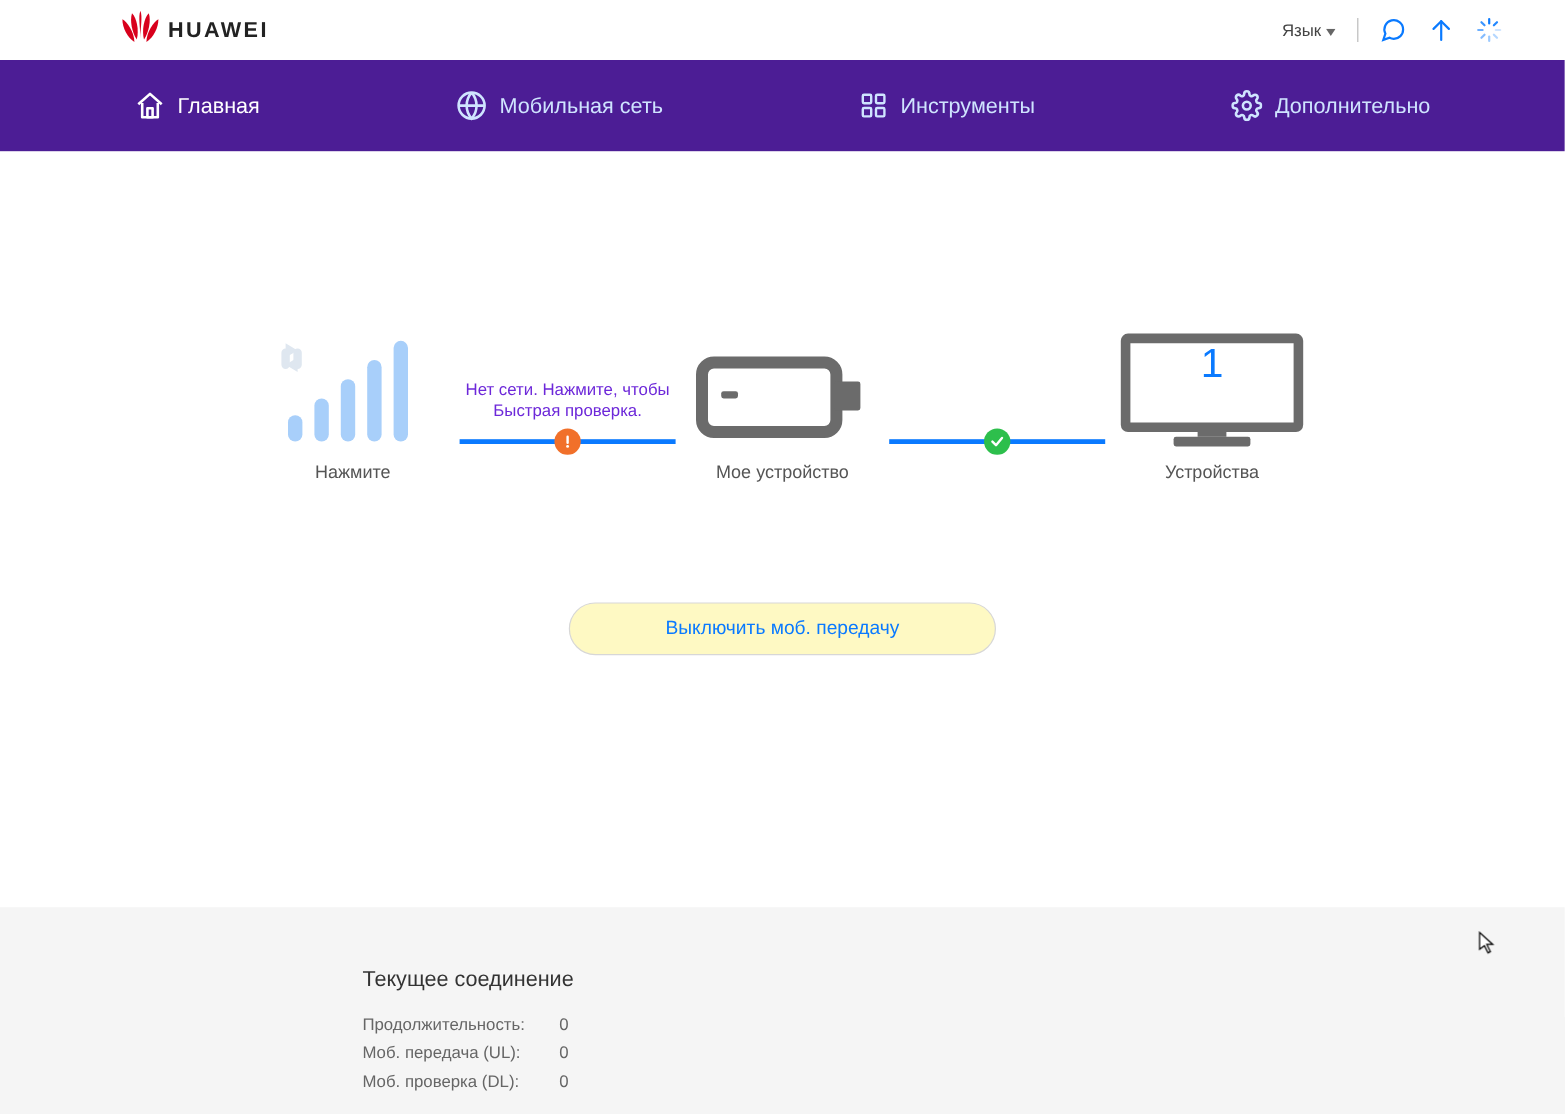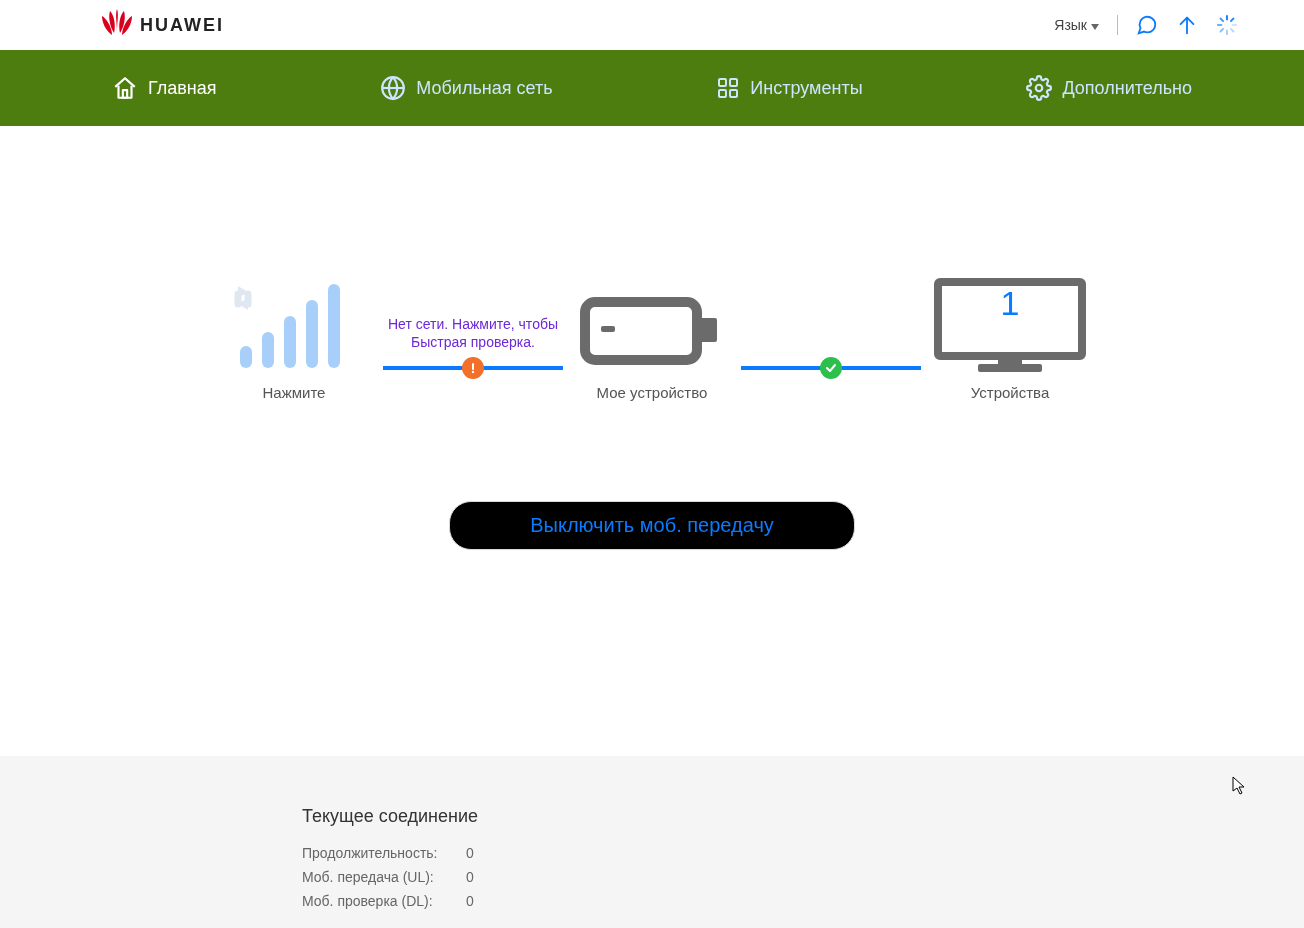"HUAWEI" .topbar { padding: 0 66px 0 100px -> 0 52px 0 100px }
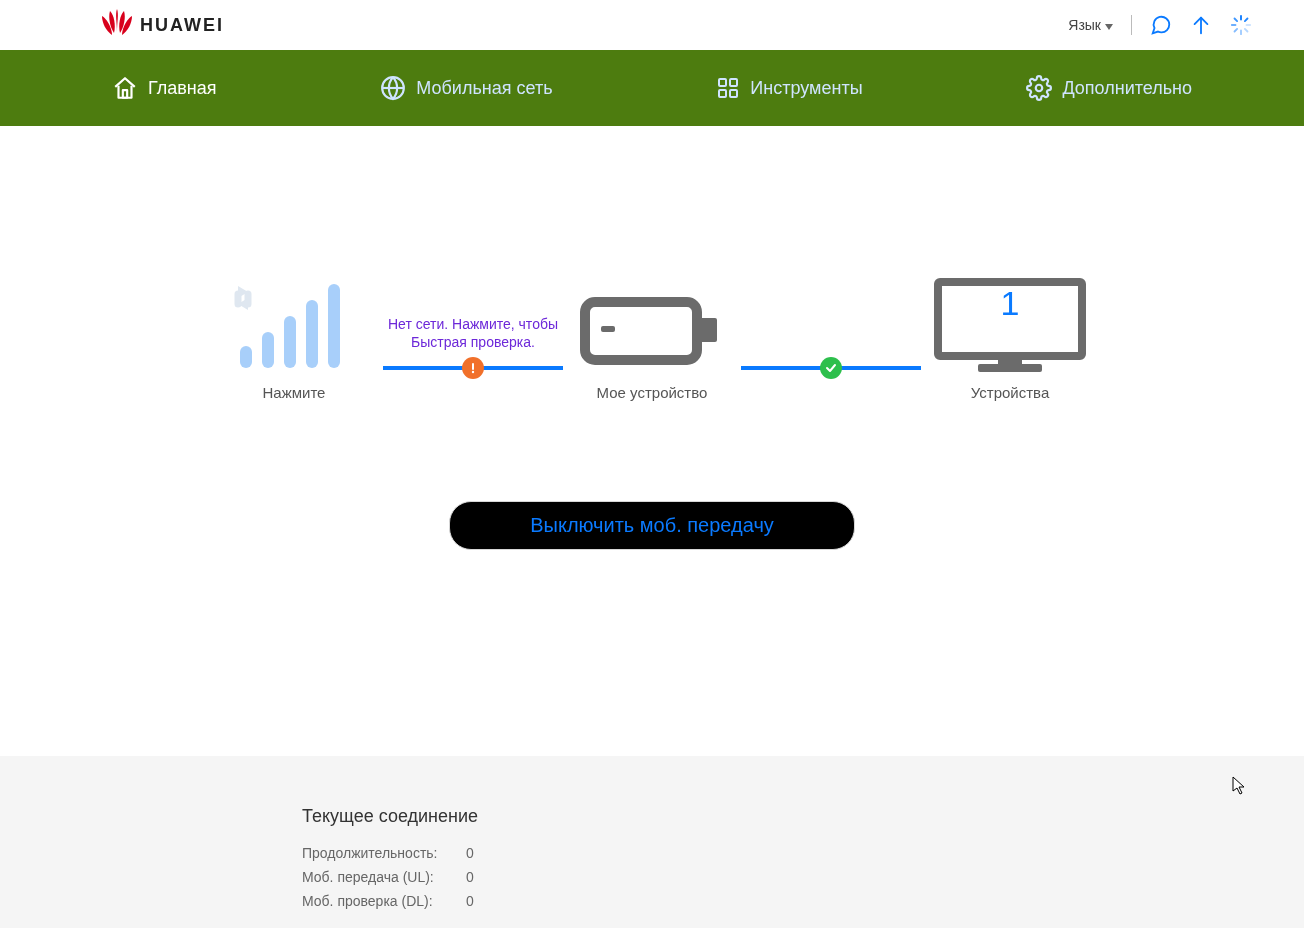"Главная" .navbar { background: #4d7c0f -> #4c1d95 }
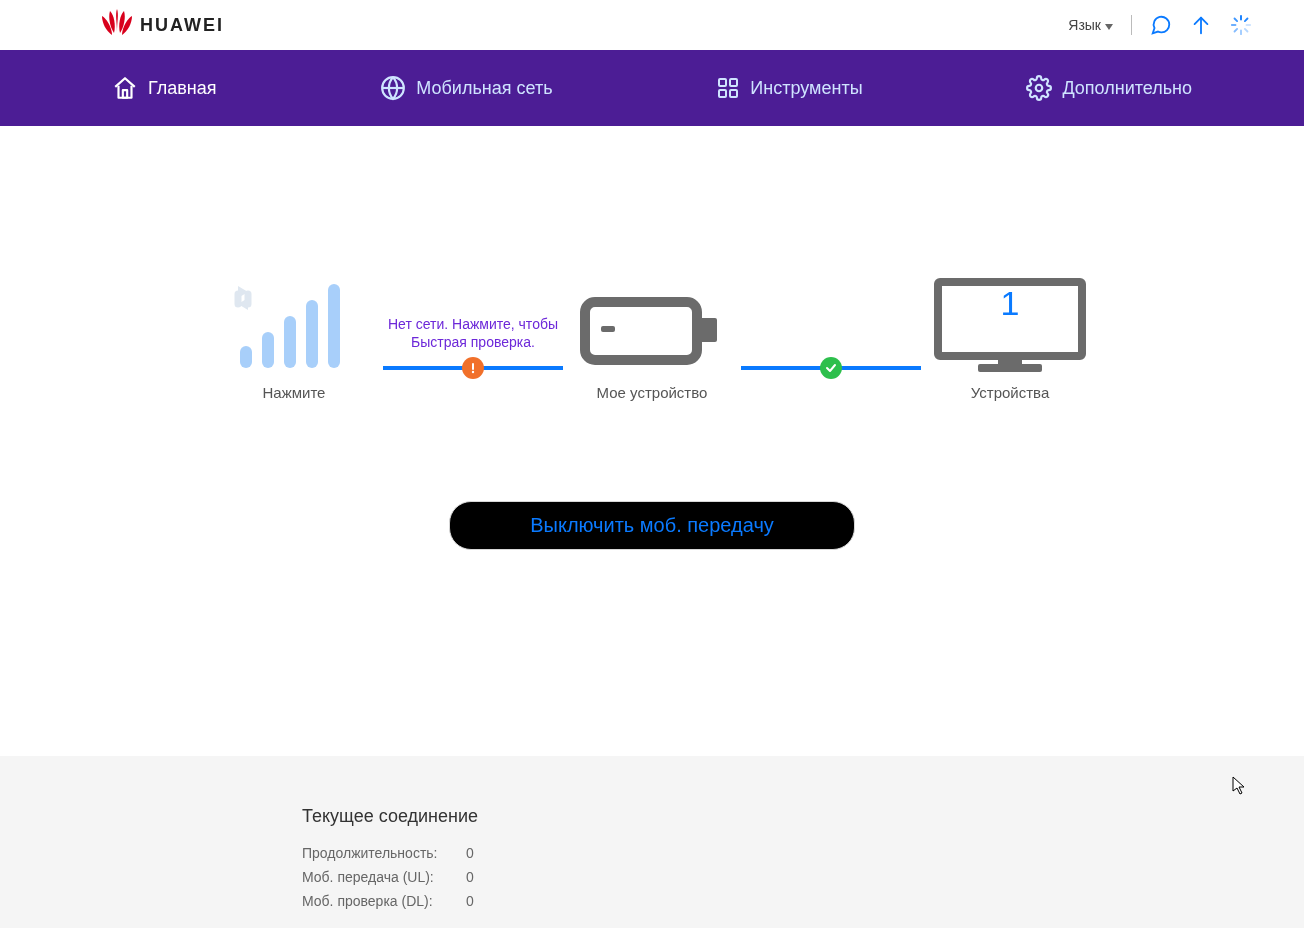"Выключить моб. передачу" .toggle-btn { background: #000000 -> #fef9c3; font-size: 20px -> 16px }
